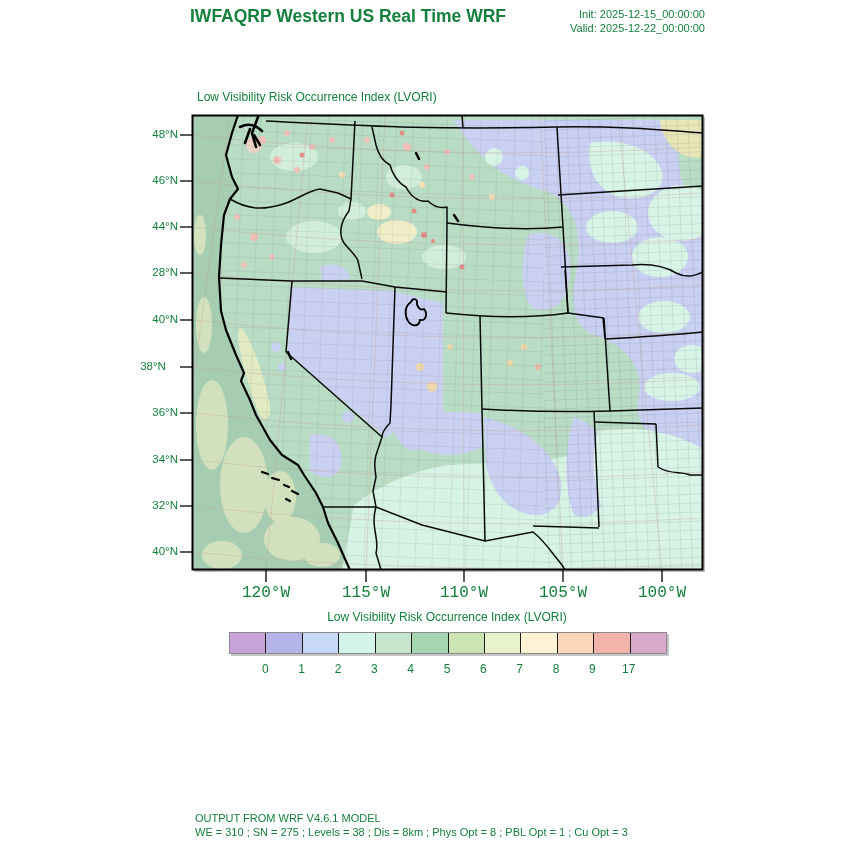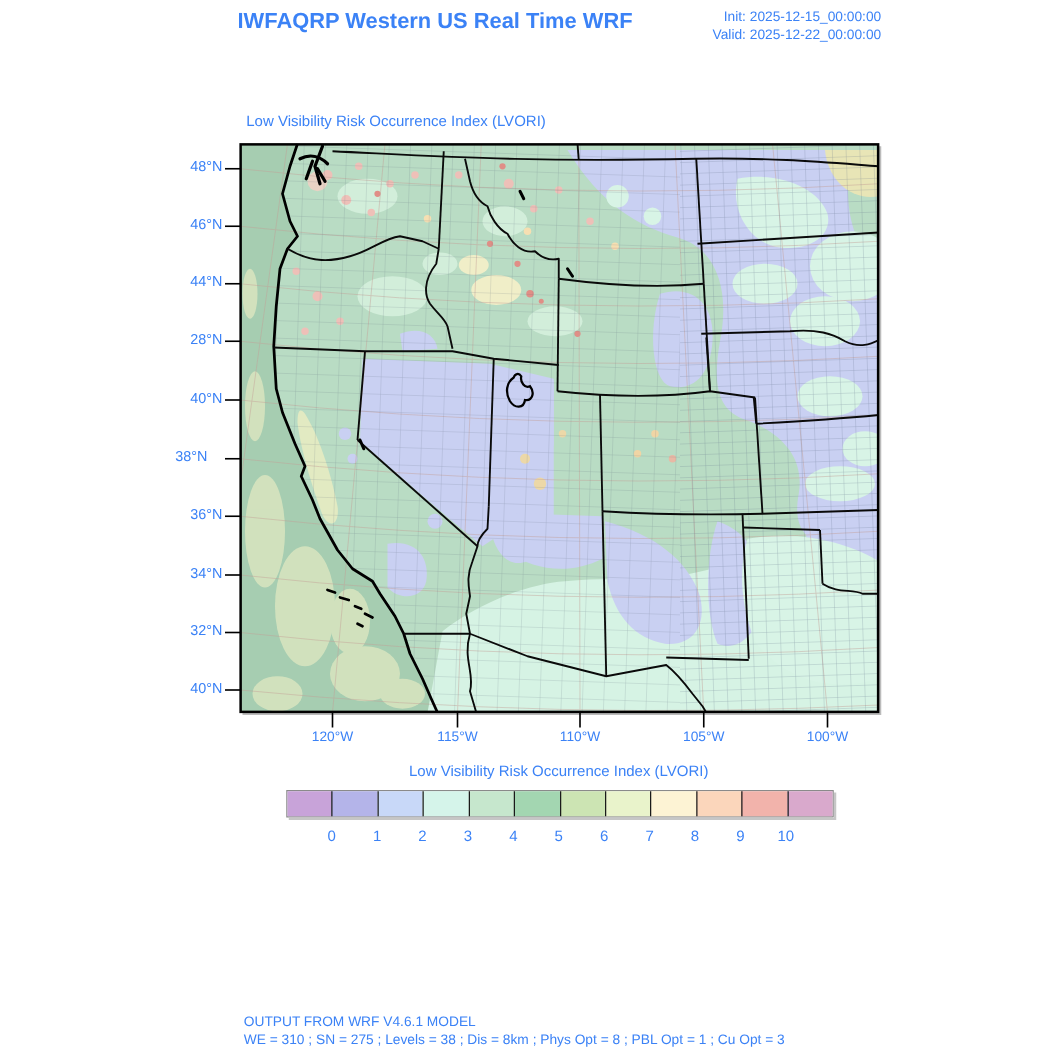"IWFAQRP Western US Real Time" .figure { color: #3b82f6 -> #15803d }
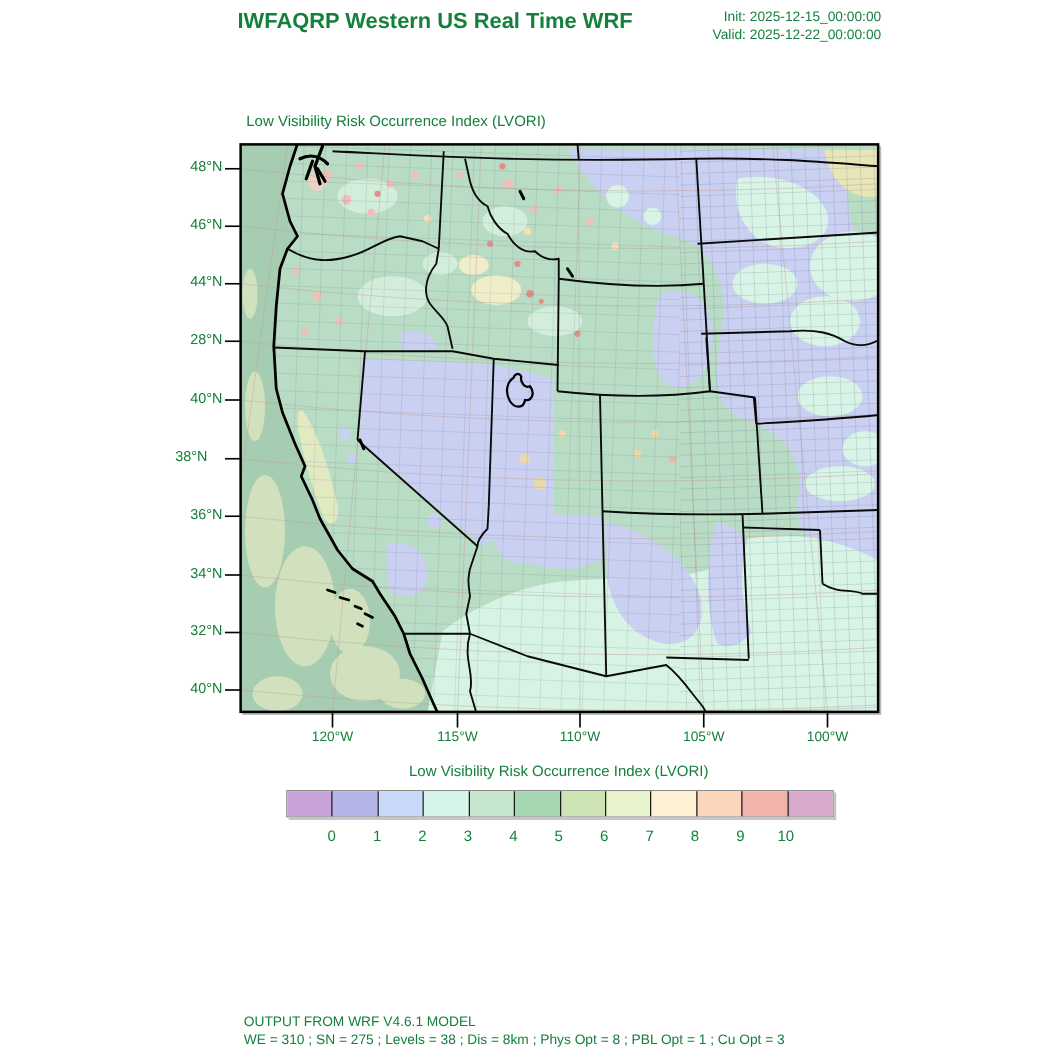"120°W" .lon-label { font-family: none -> Liberation Mono, monospace; font-size: 11px -> 16px }
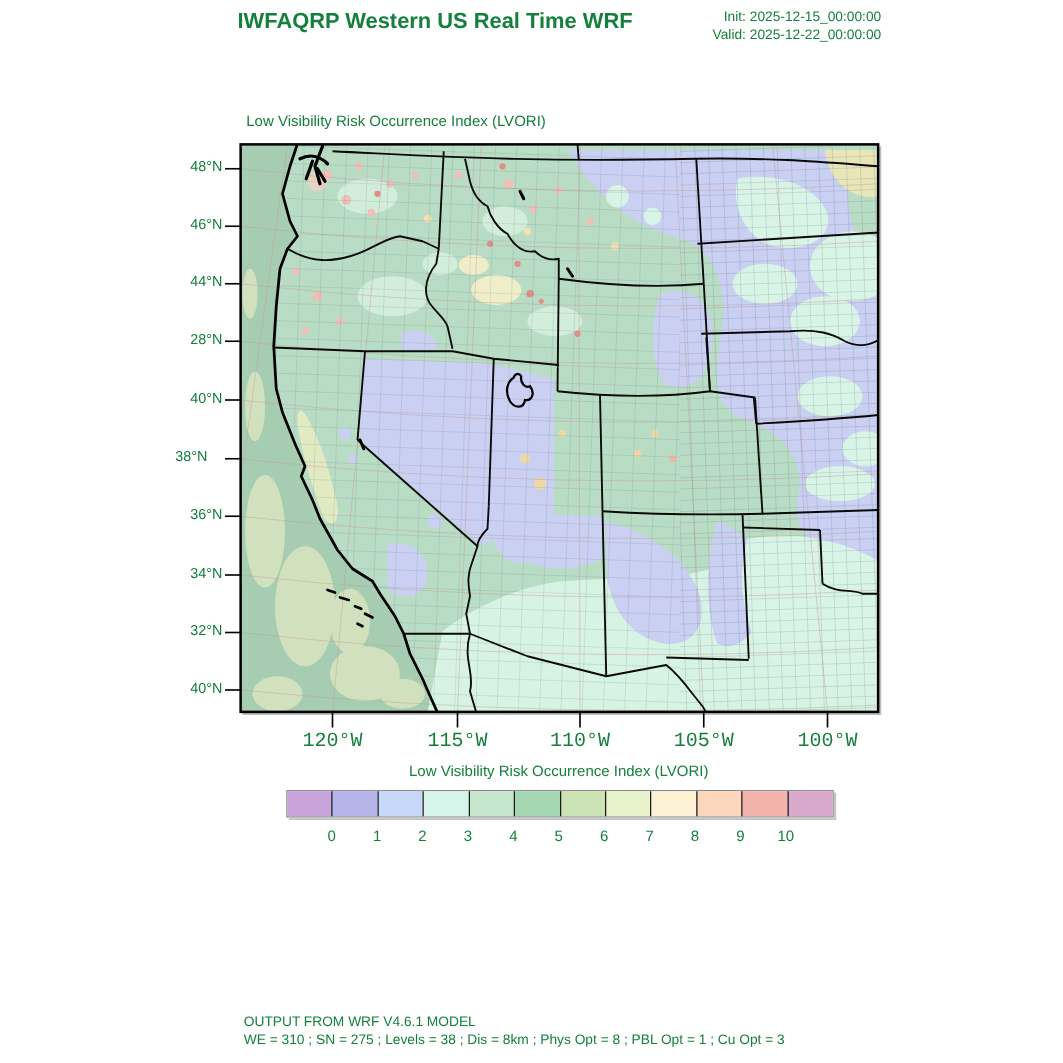"10" span.cb-tick-label { text: 10 -> 17 }
